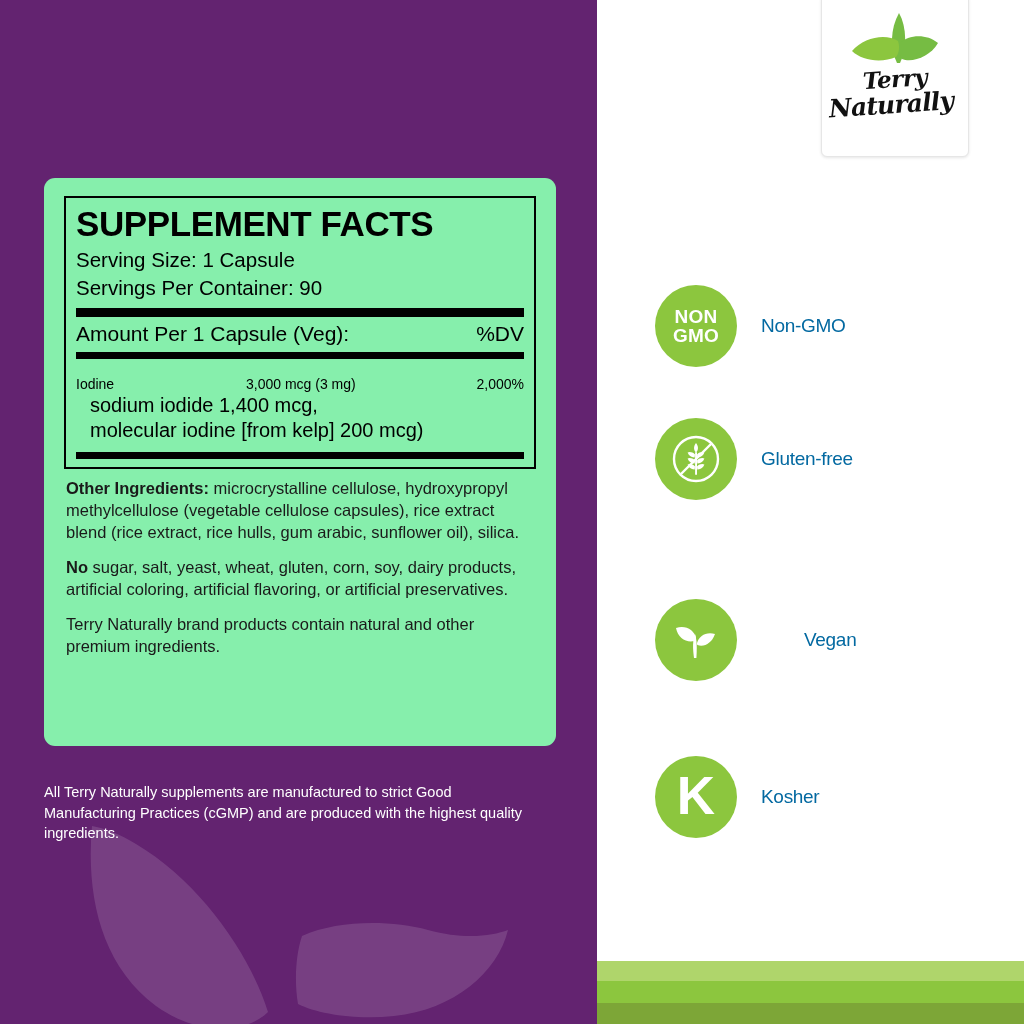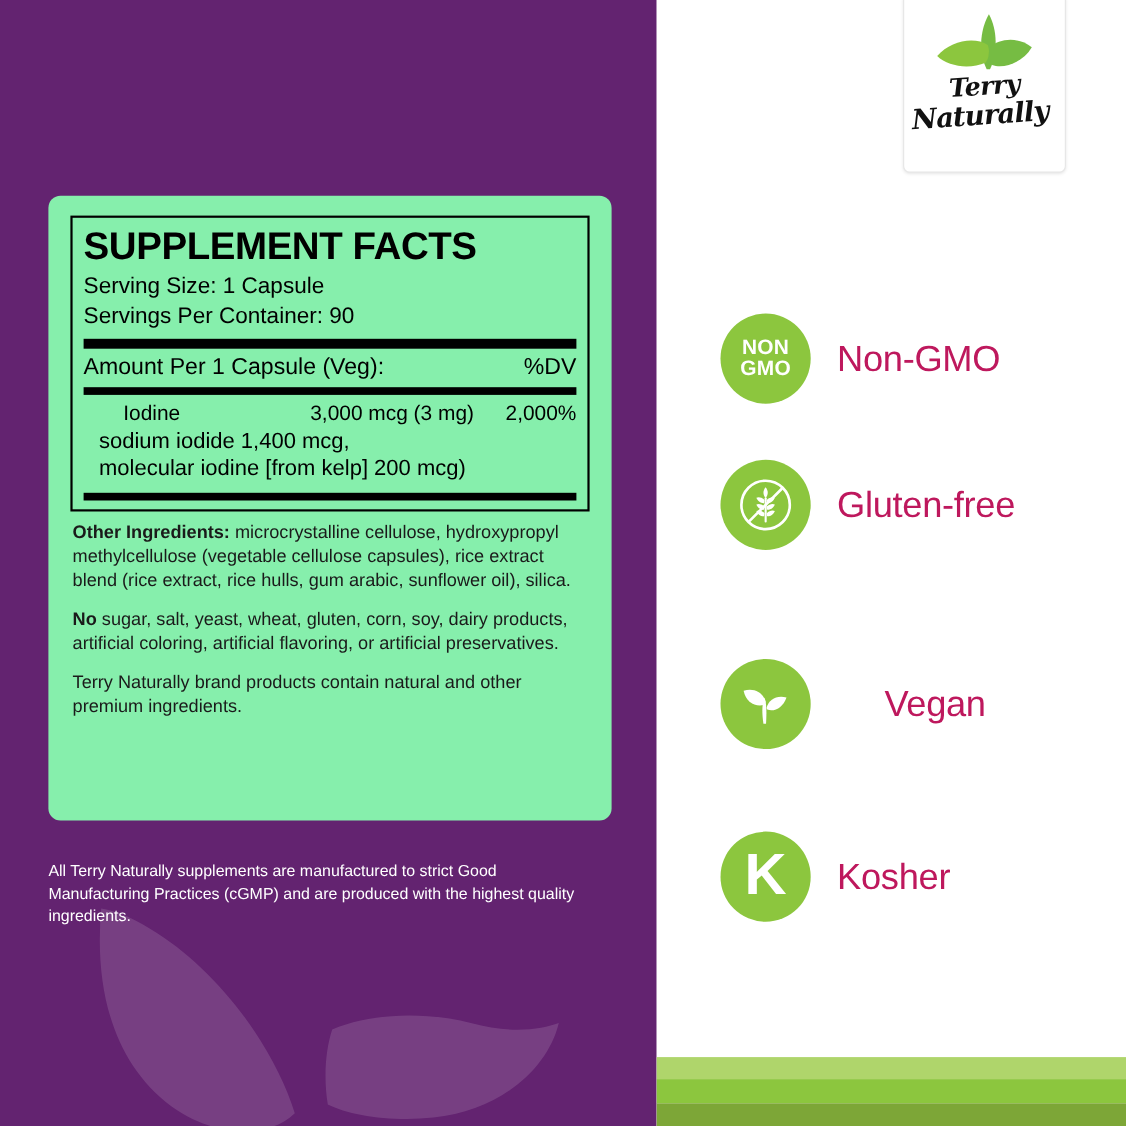"Non-GMO" .badge-label { color: #be185d -> #0369a1; font-size: 33px -> 19px }
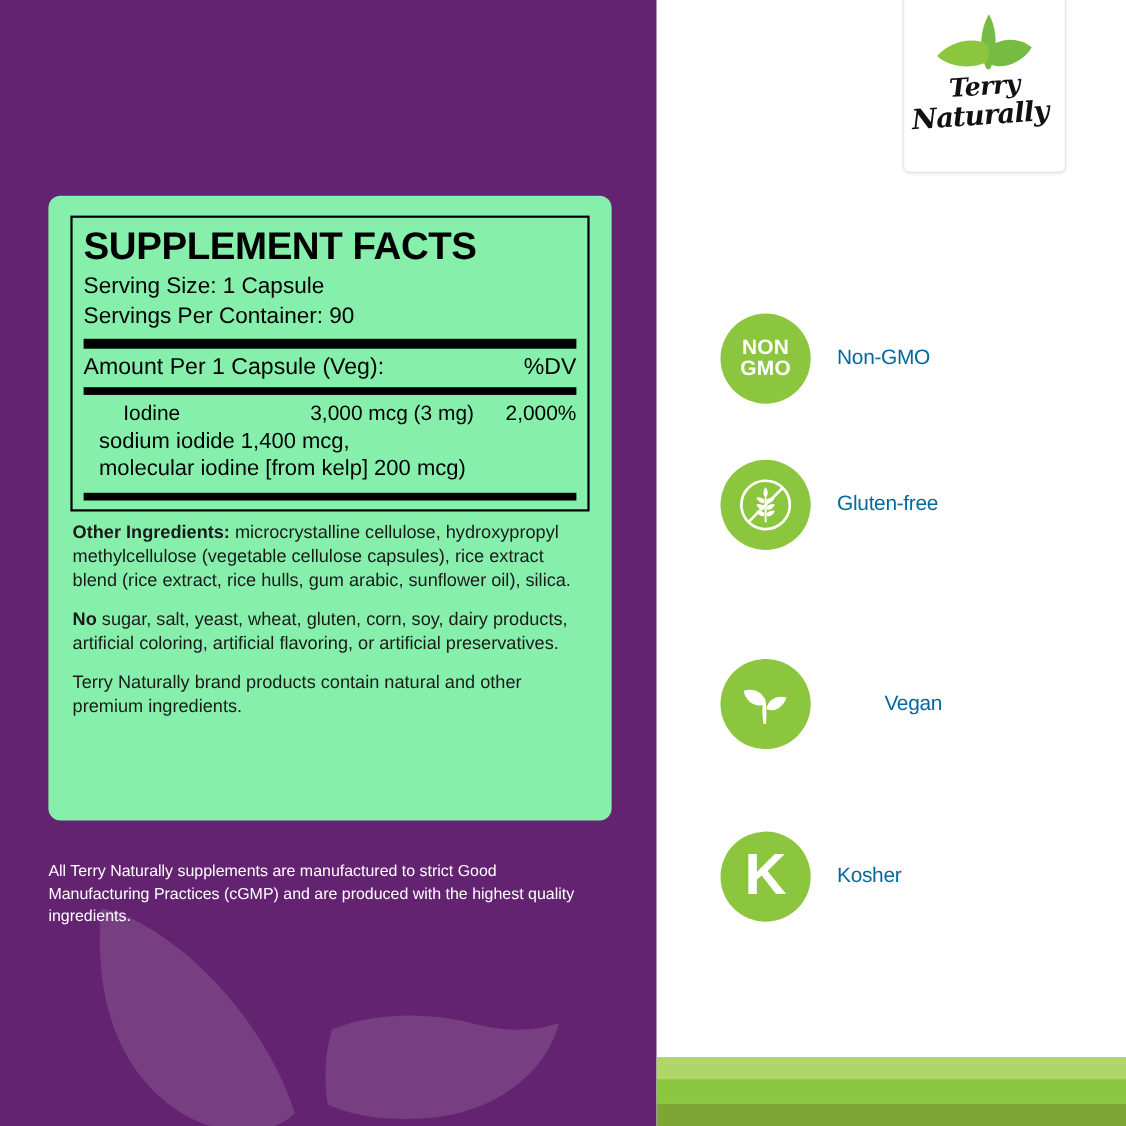"Iodine" .nutrient-row { font-size: 19px -> 14px; margin-left: 36px -> none; padding: 7px 0 0 0 -> 17px 0 0 0 }
